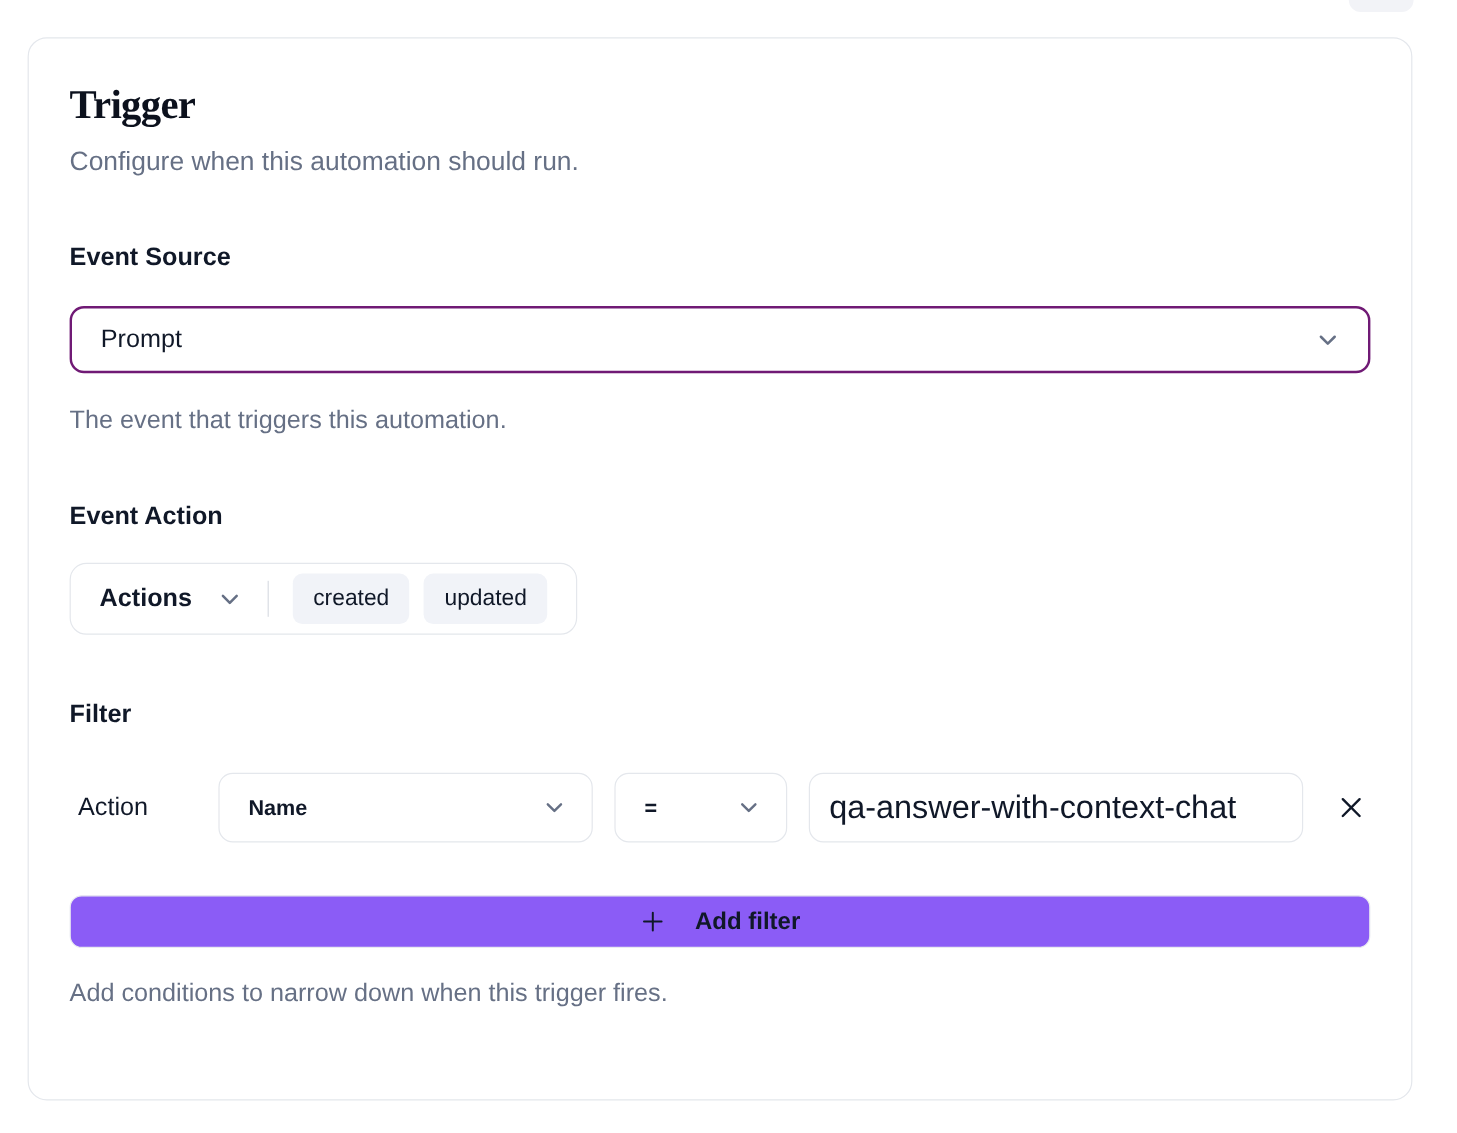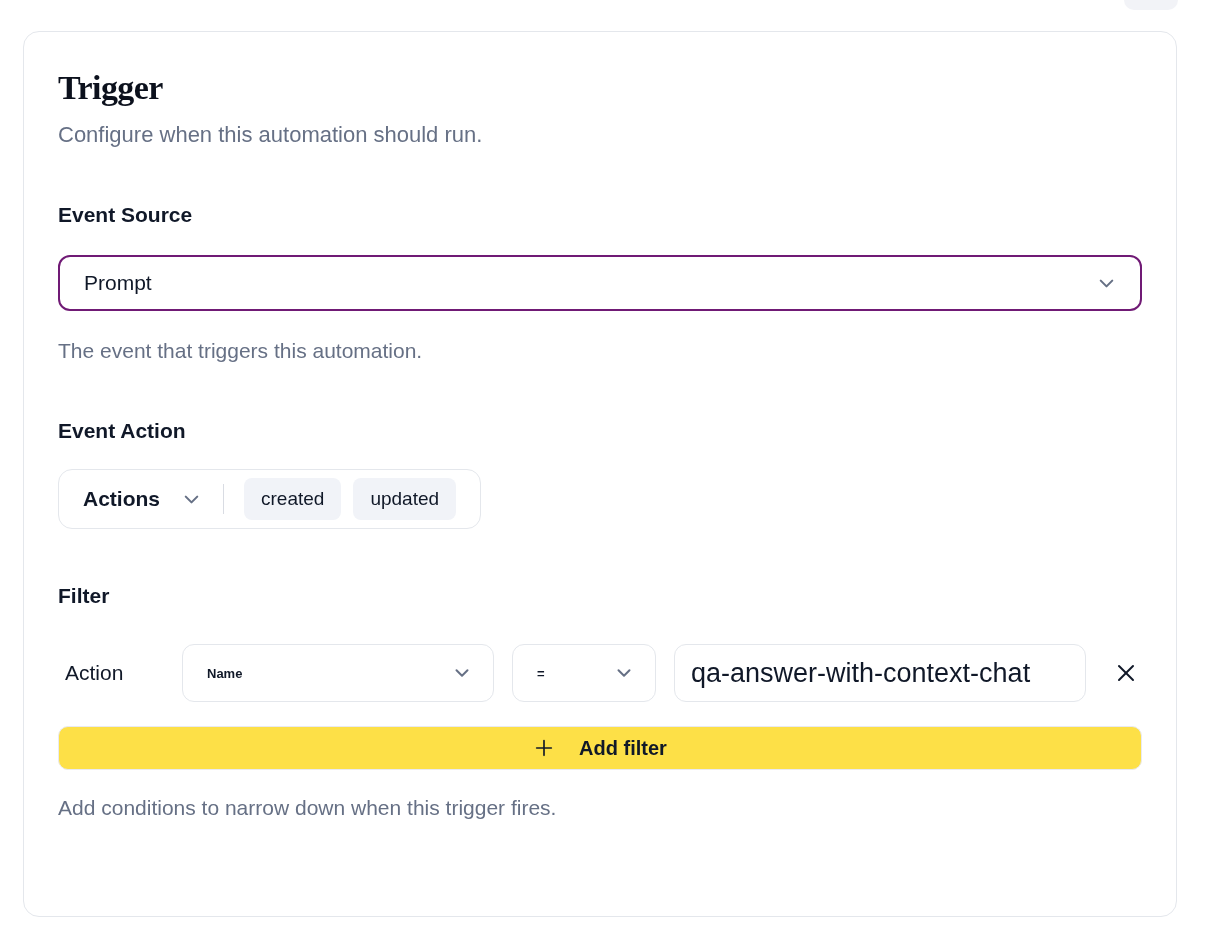"Name" .filter-select { font-size: 13px -> 18px }
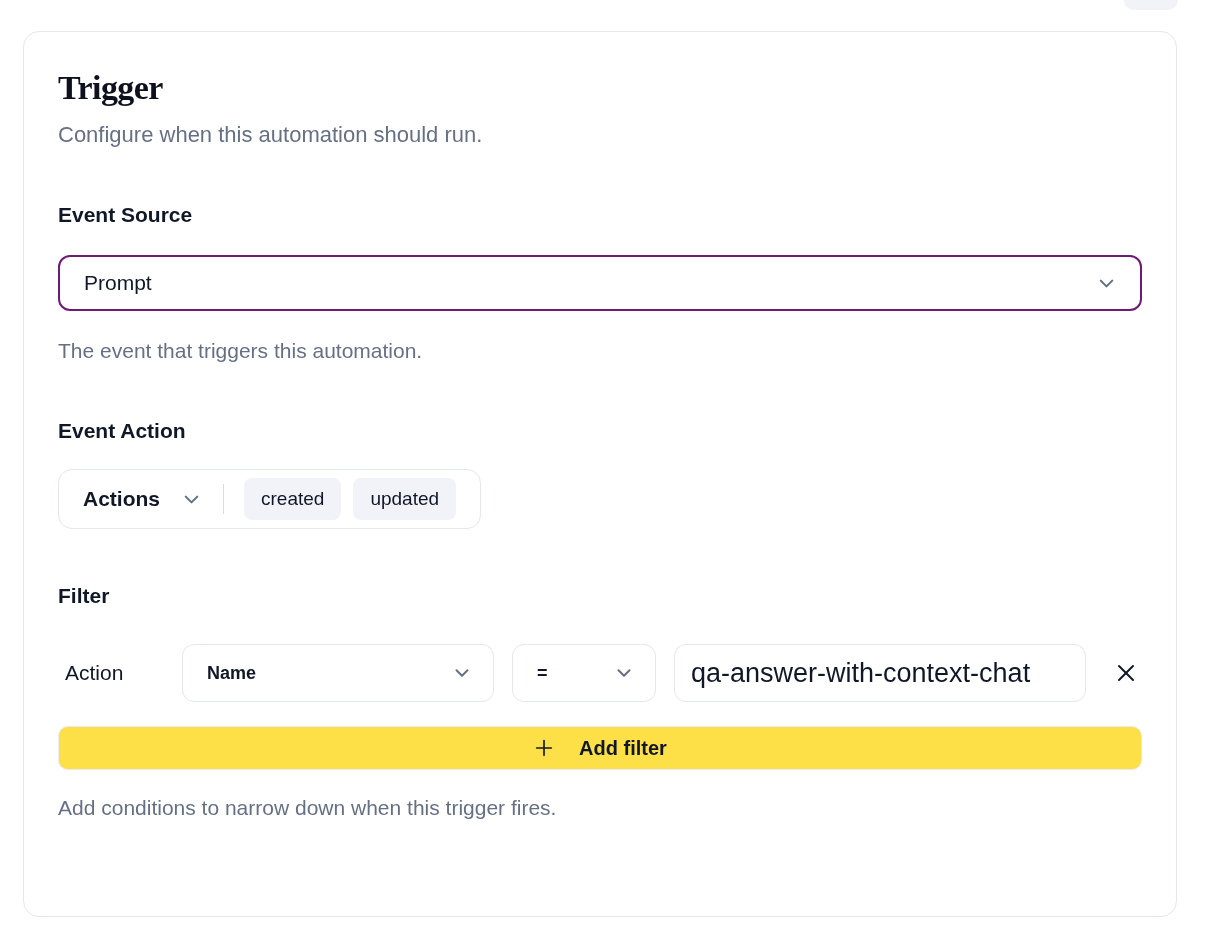"Add filter" .add-filter-btn { background: #fde047 -> #8b5cf6; margin-top: 24px -> 44px }
